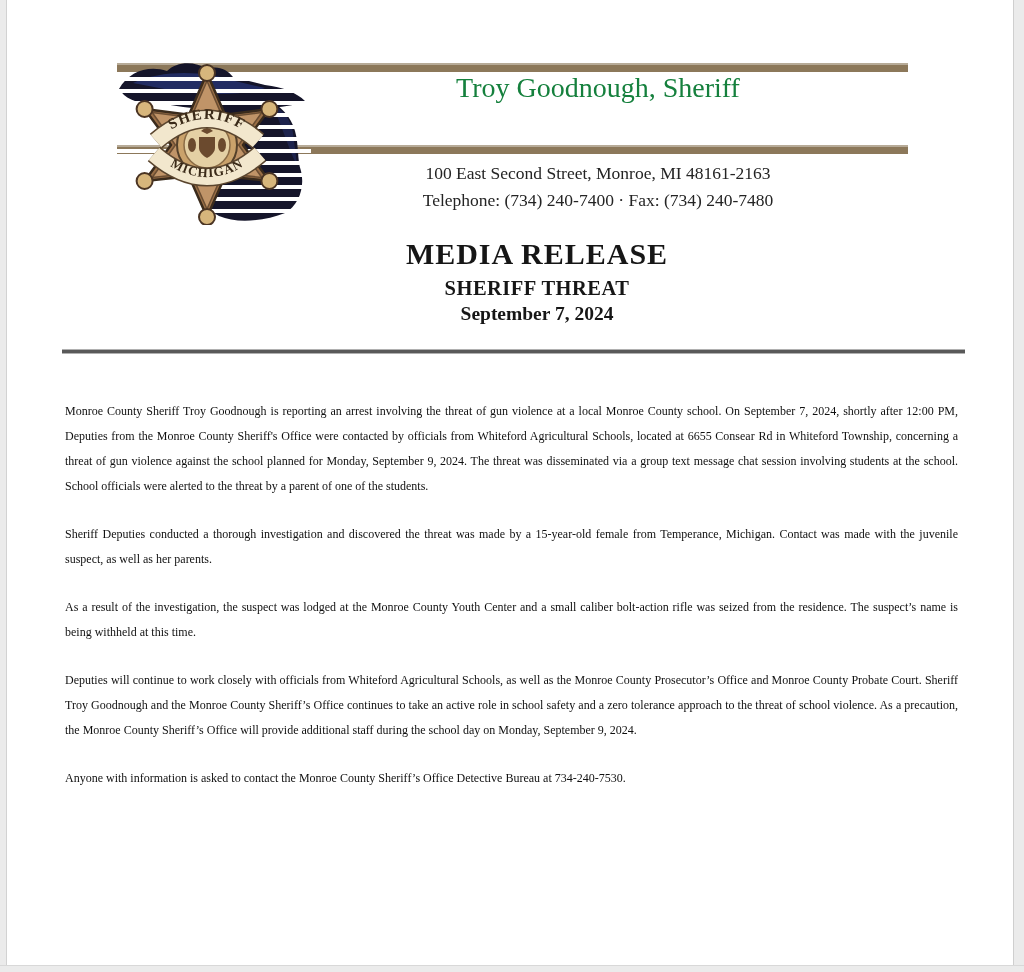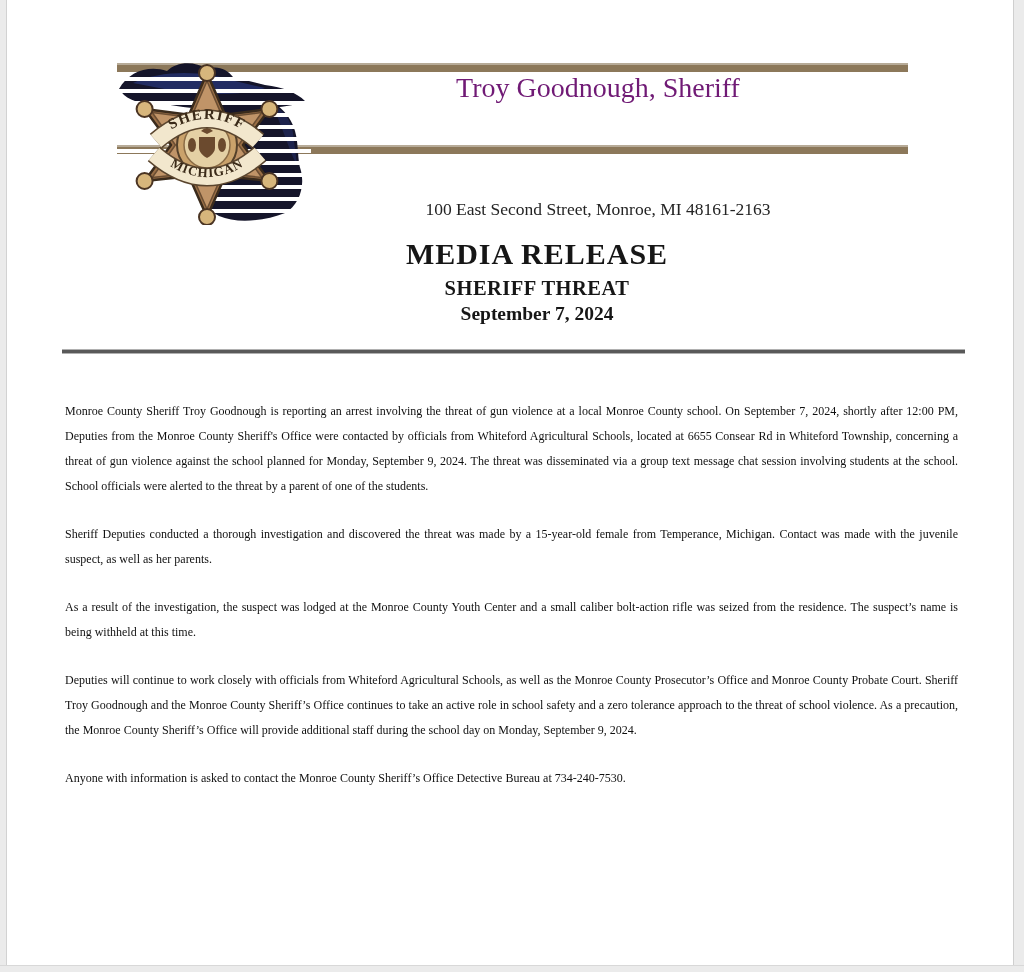"Troy Goodnough, Sheriff" .sheriff-name { color: #701a75 -> #15803d }
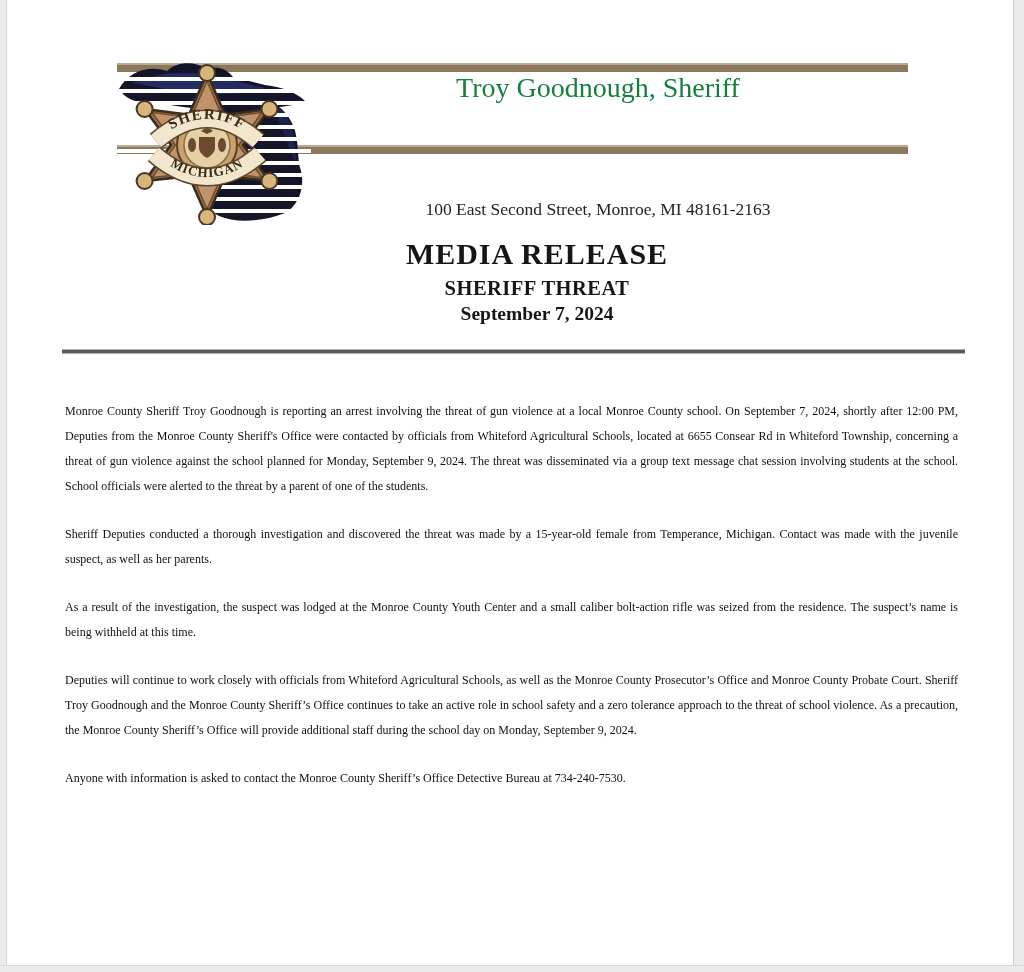"100 East Second Street, Monroe," .contact-block { margin-top: 36px -> none }
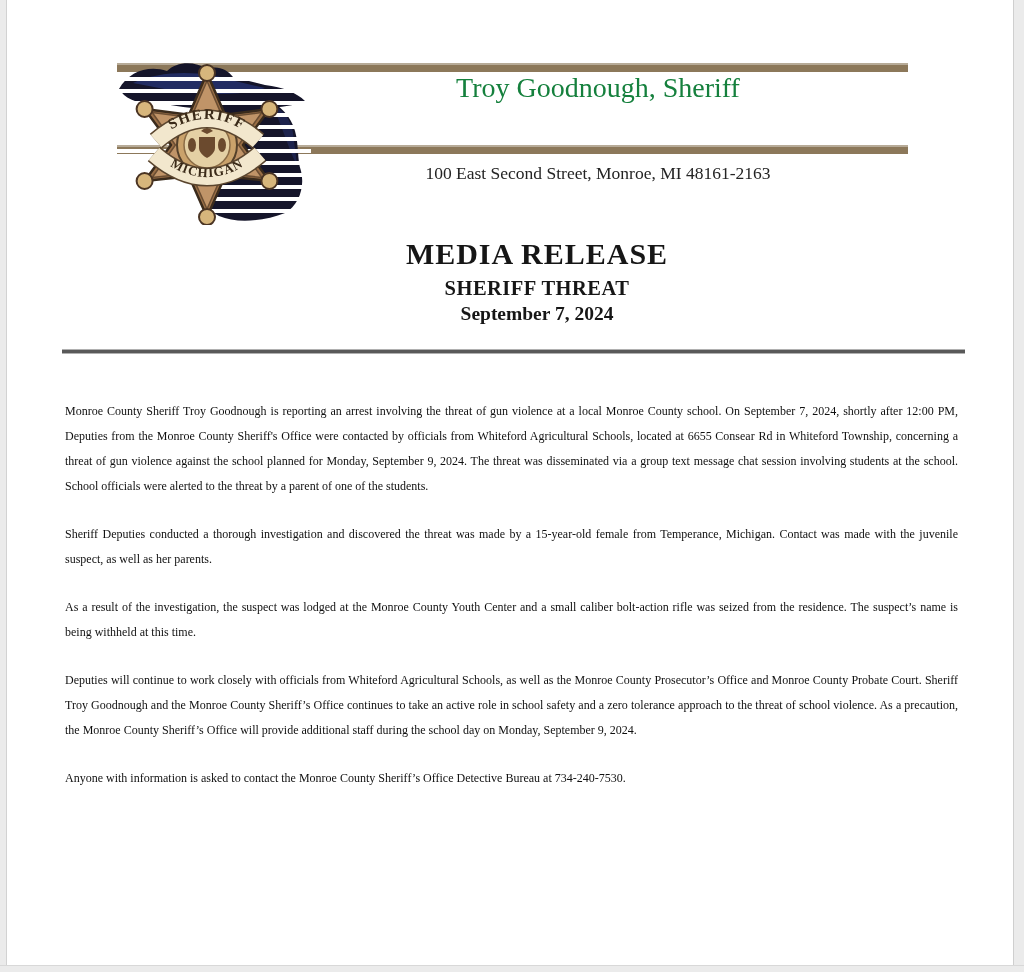"Telephone: (734) 240-7400 · Fax:" div { html: none -> <div>Telephone: (734) 240-7400 · Fax: (734) 240-7480</div> }
